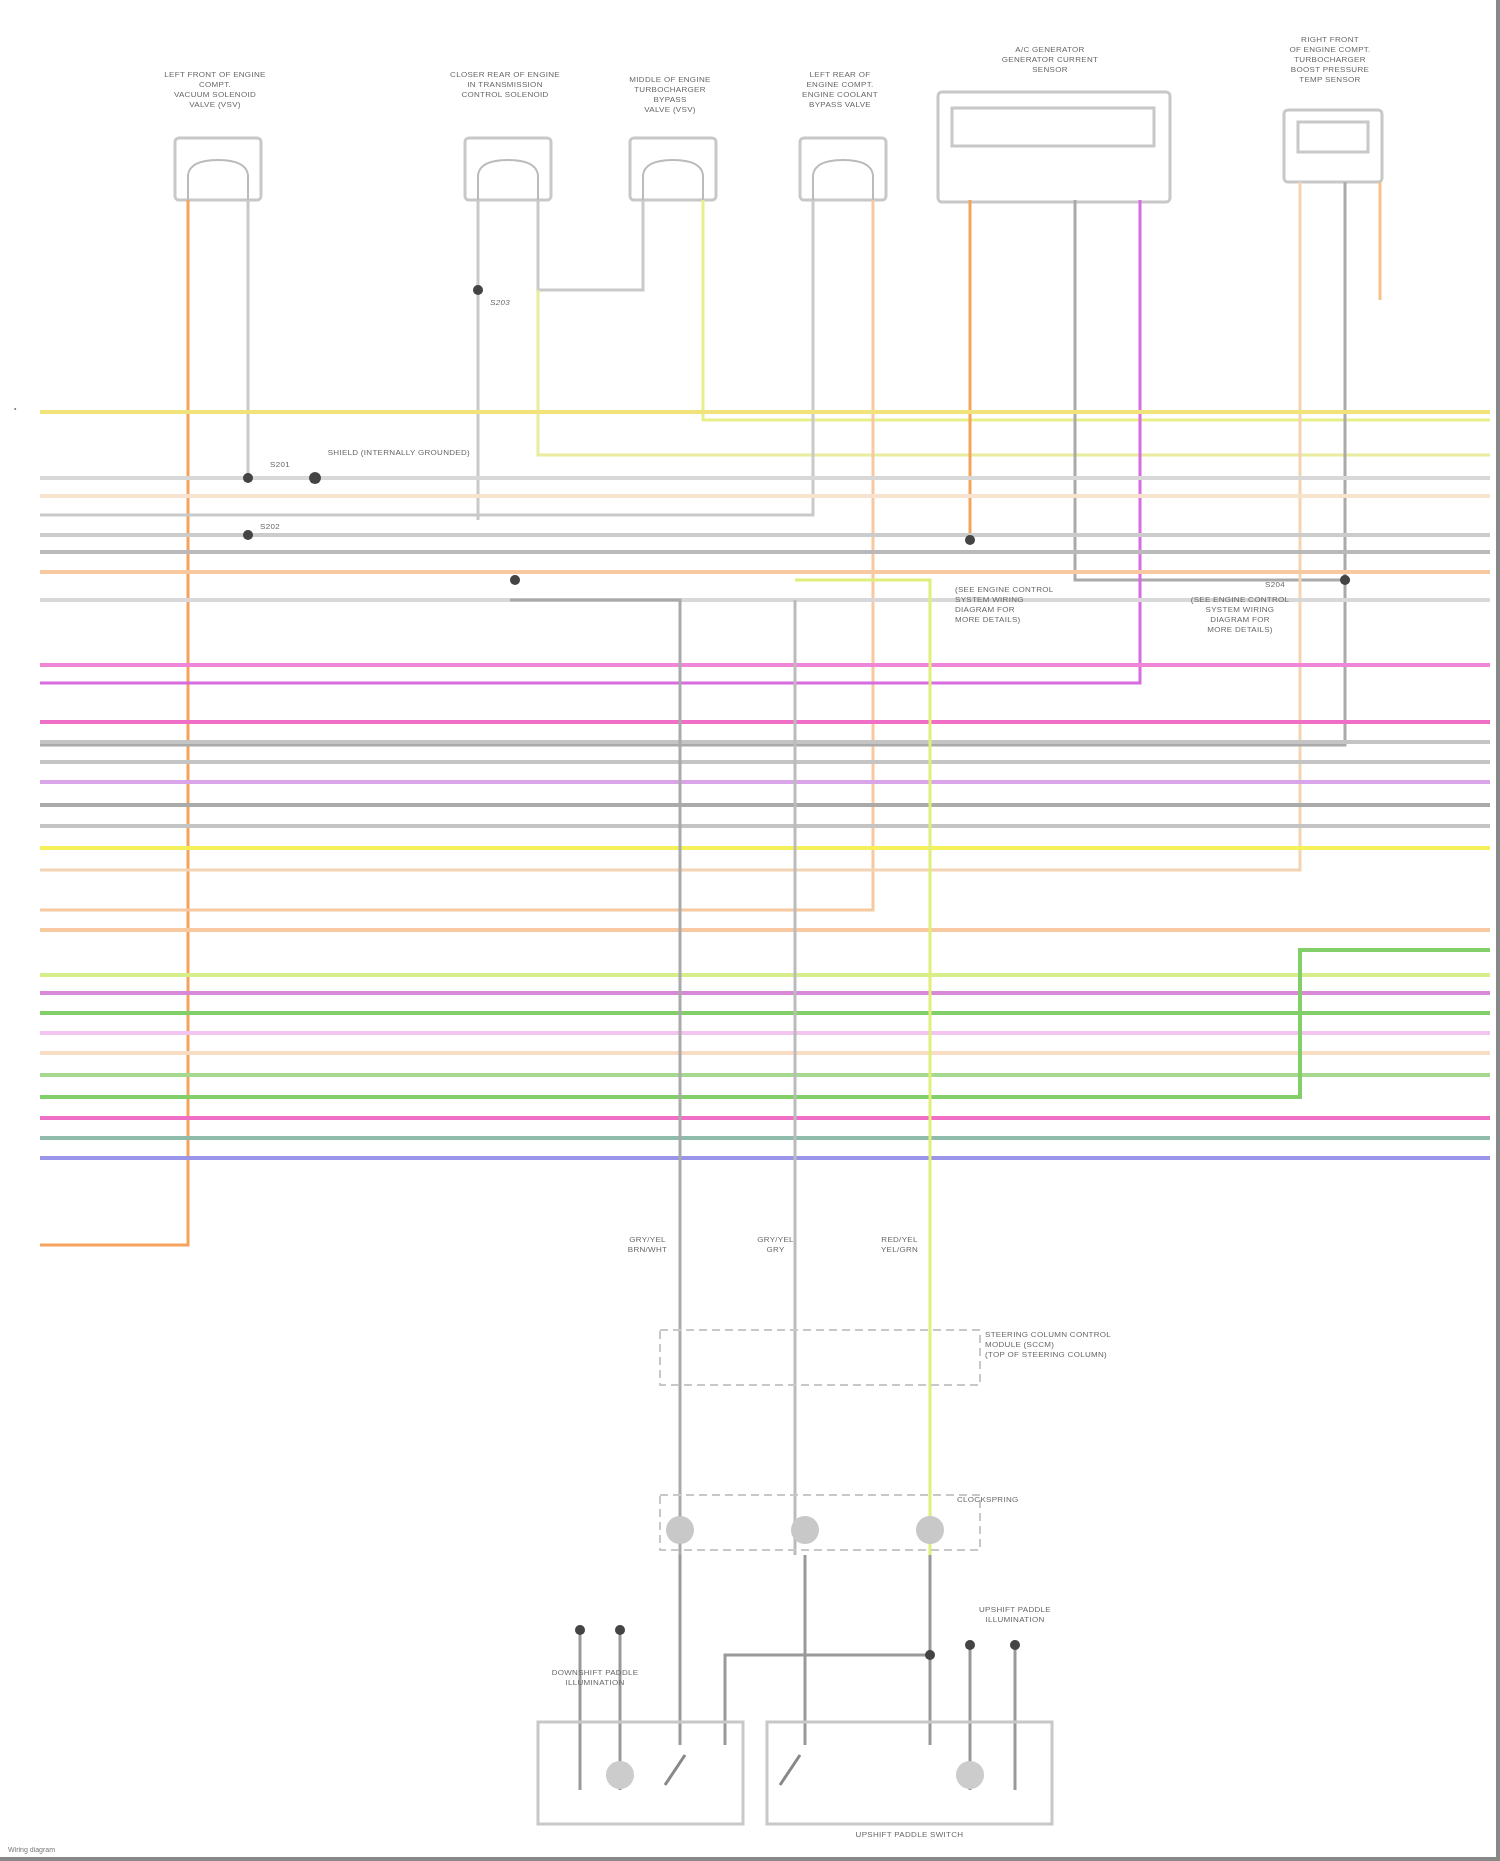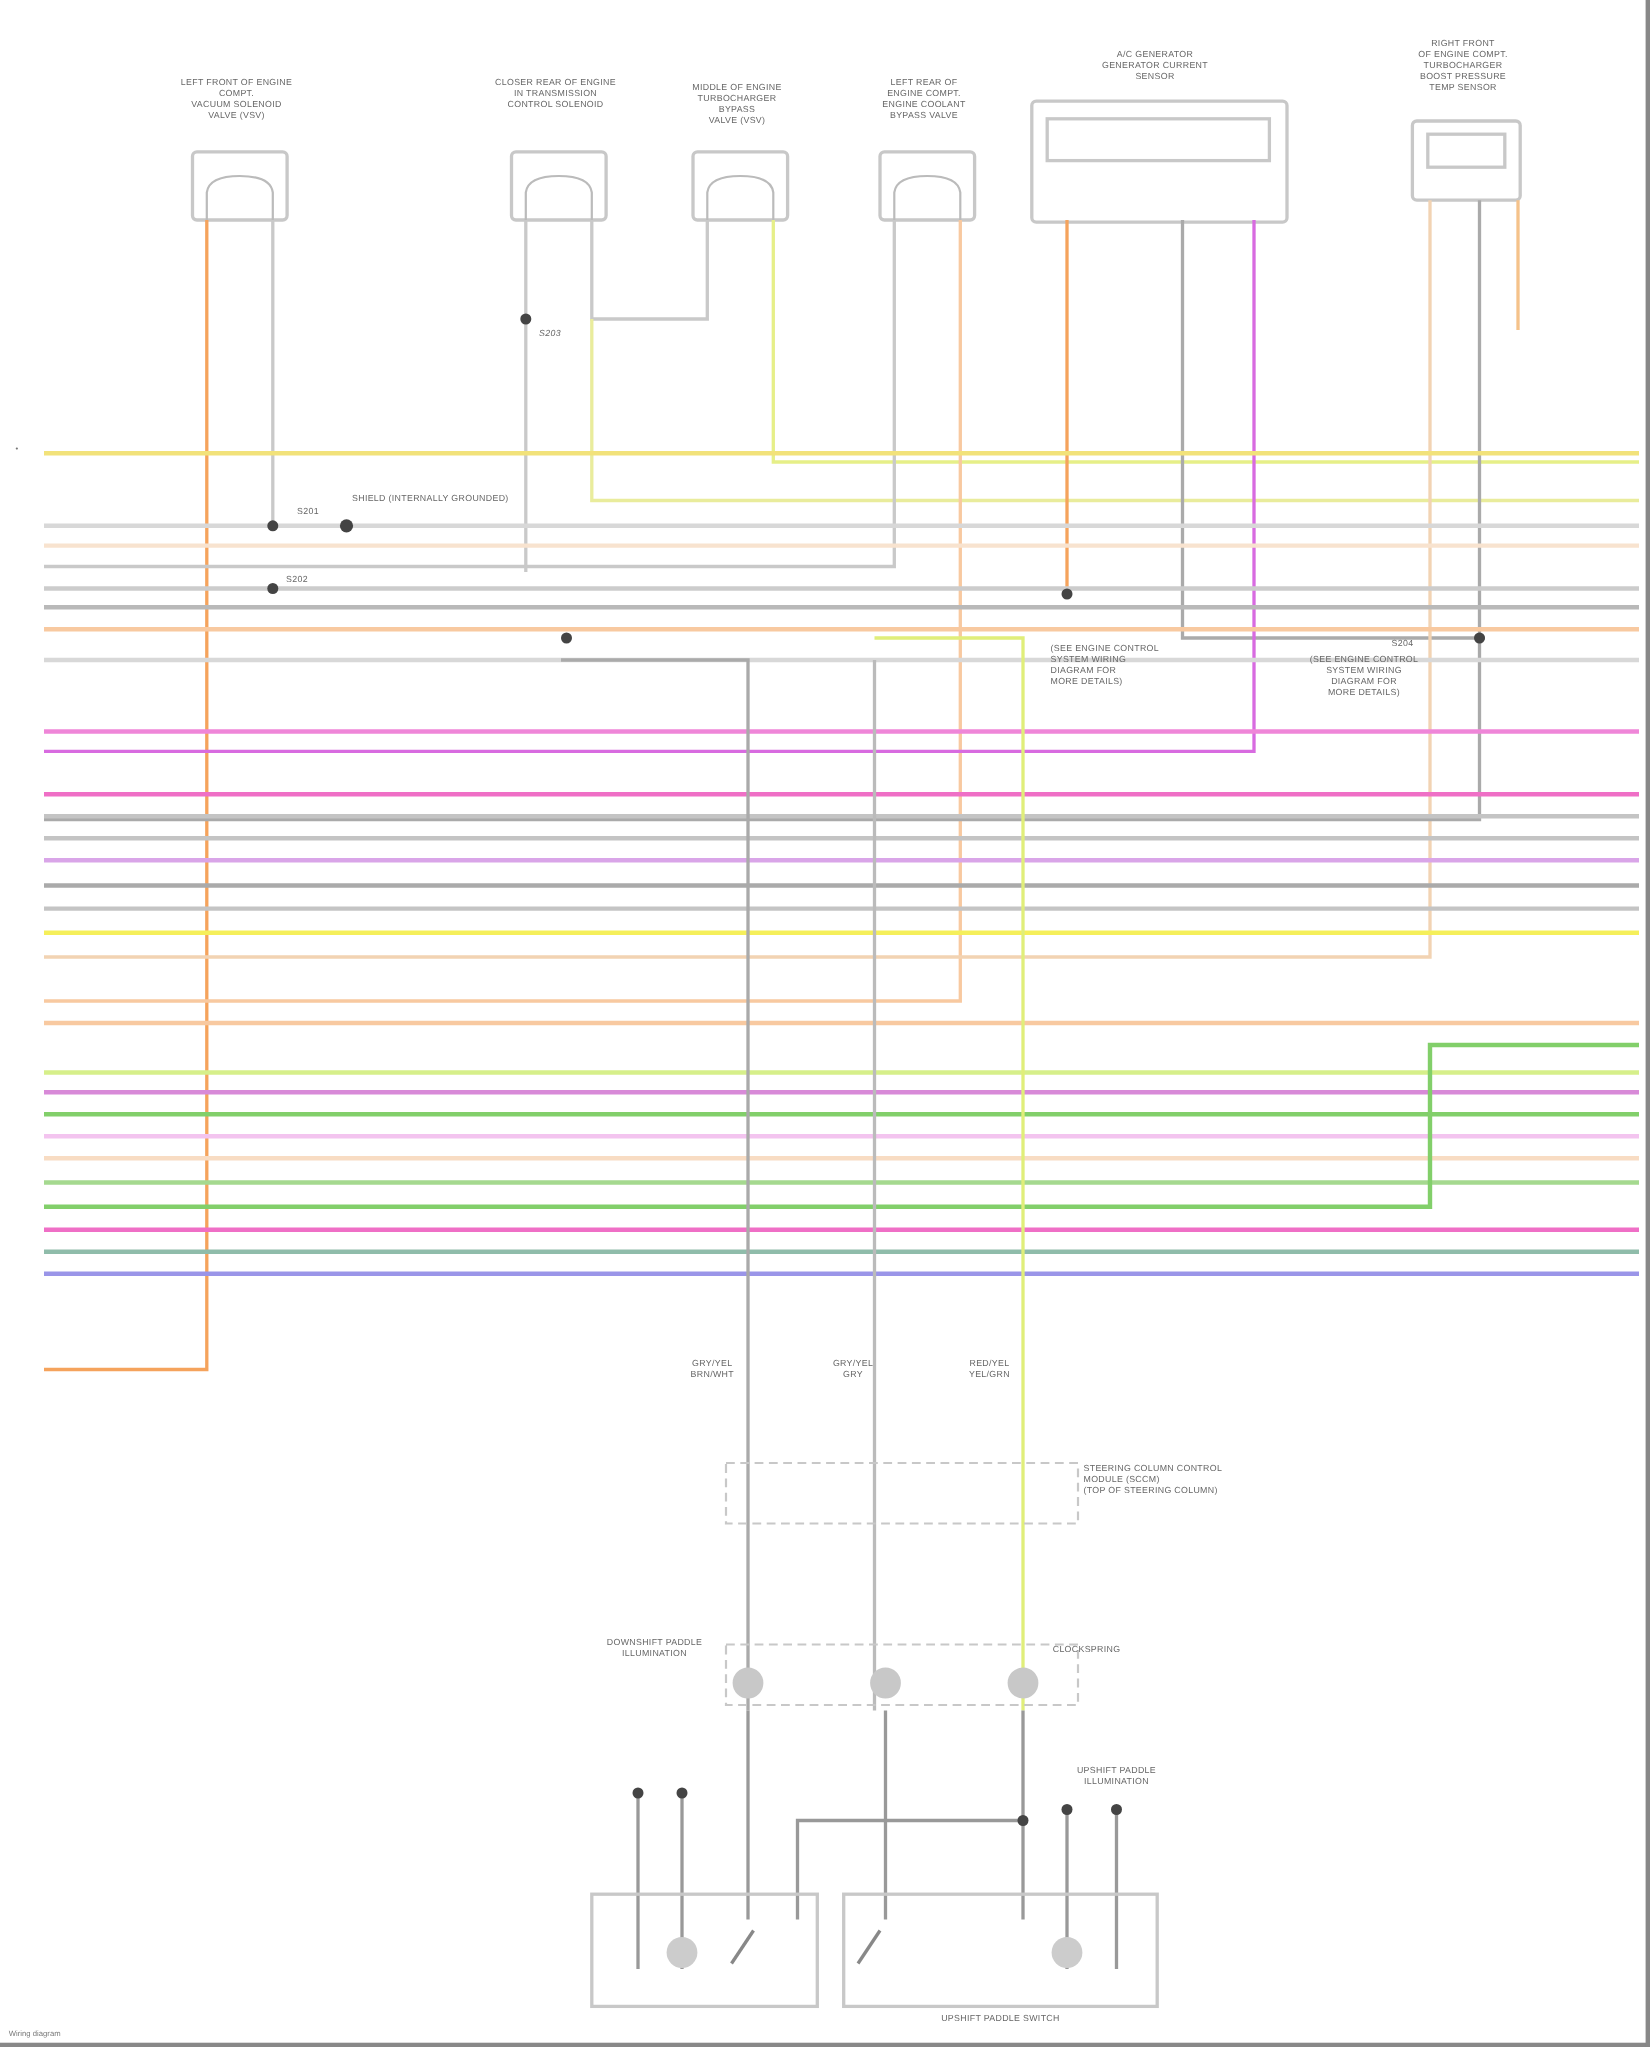"SHIELD (INTERNALLY GROUNDED)" div.lbl { text-align: left -> right }
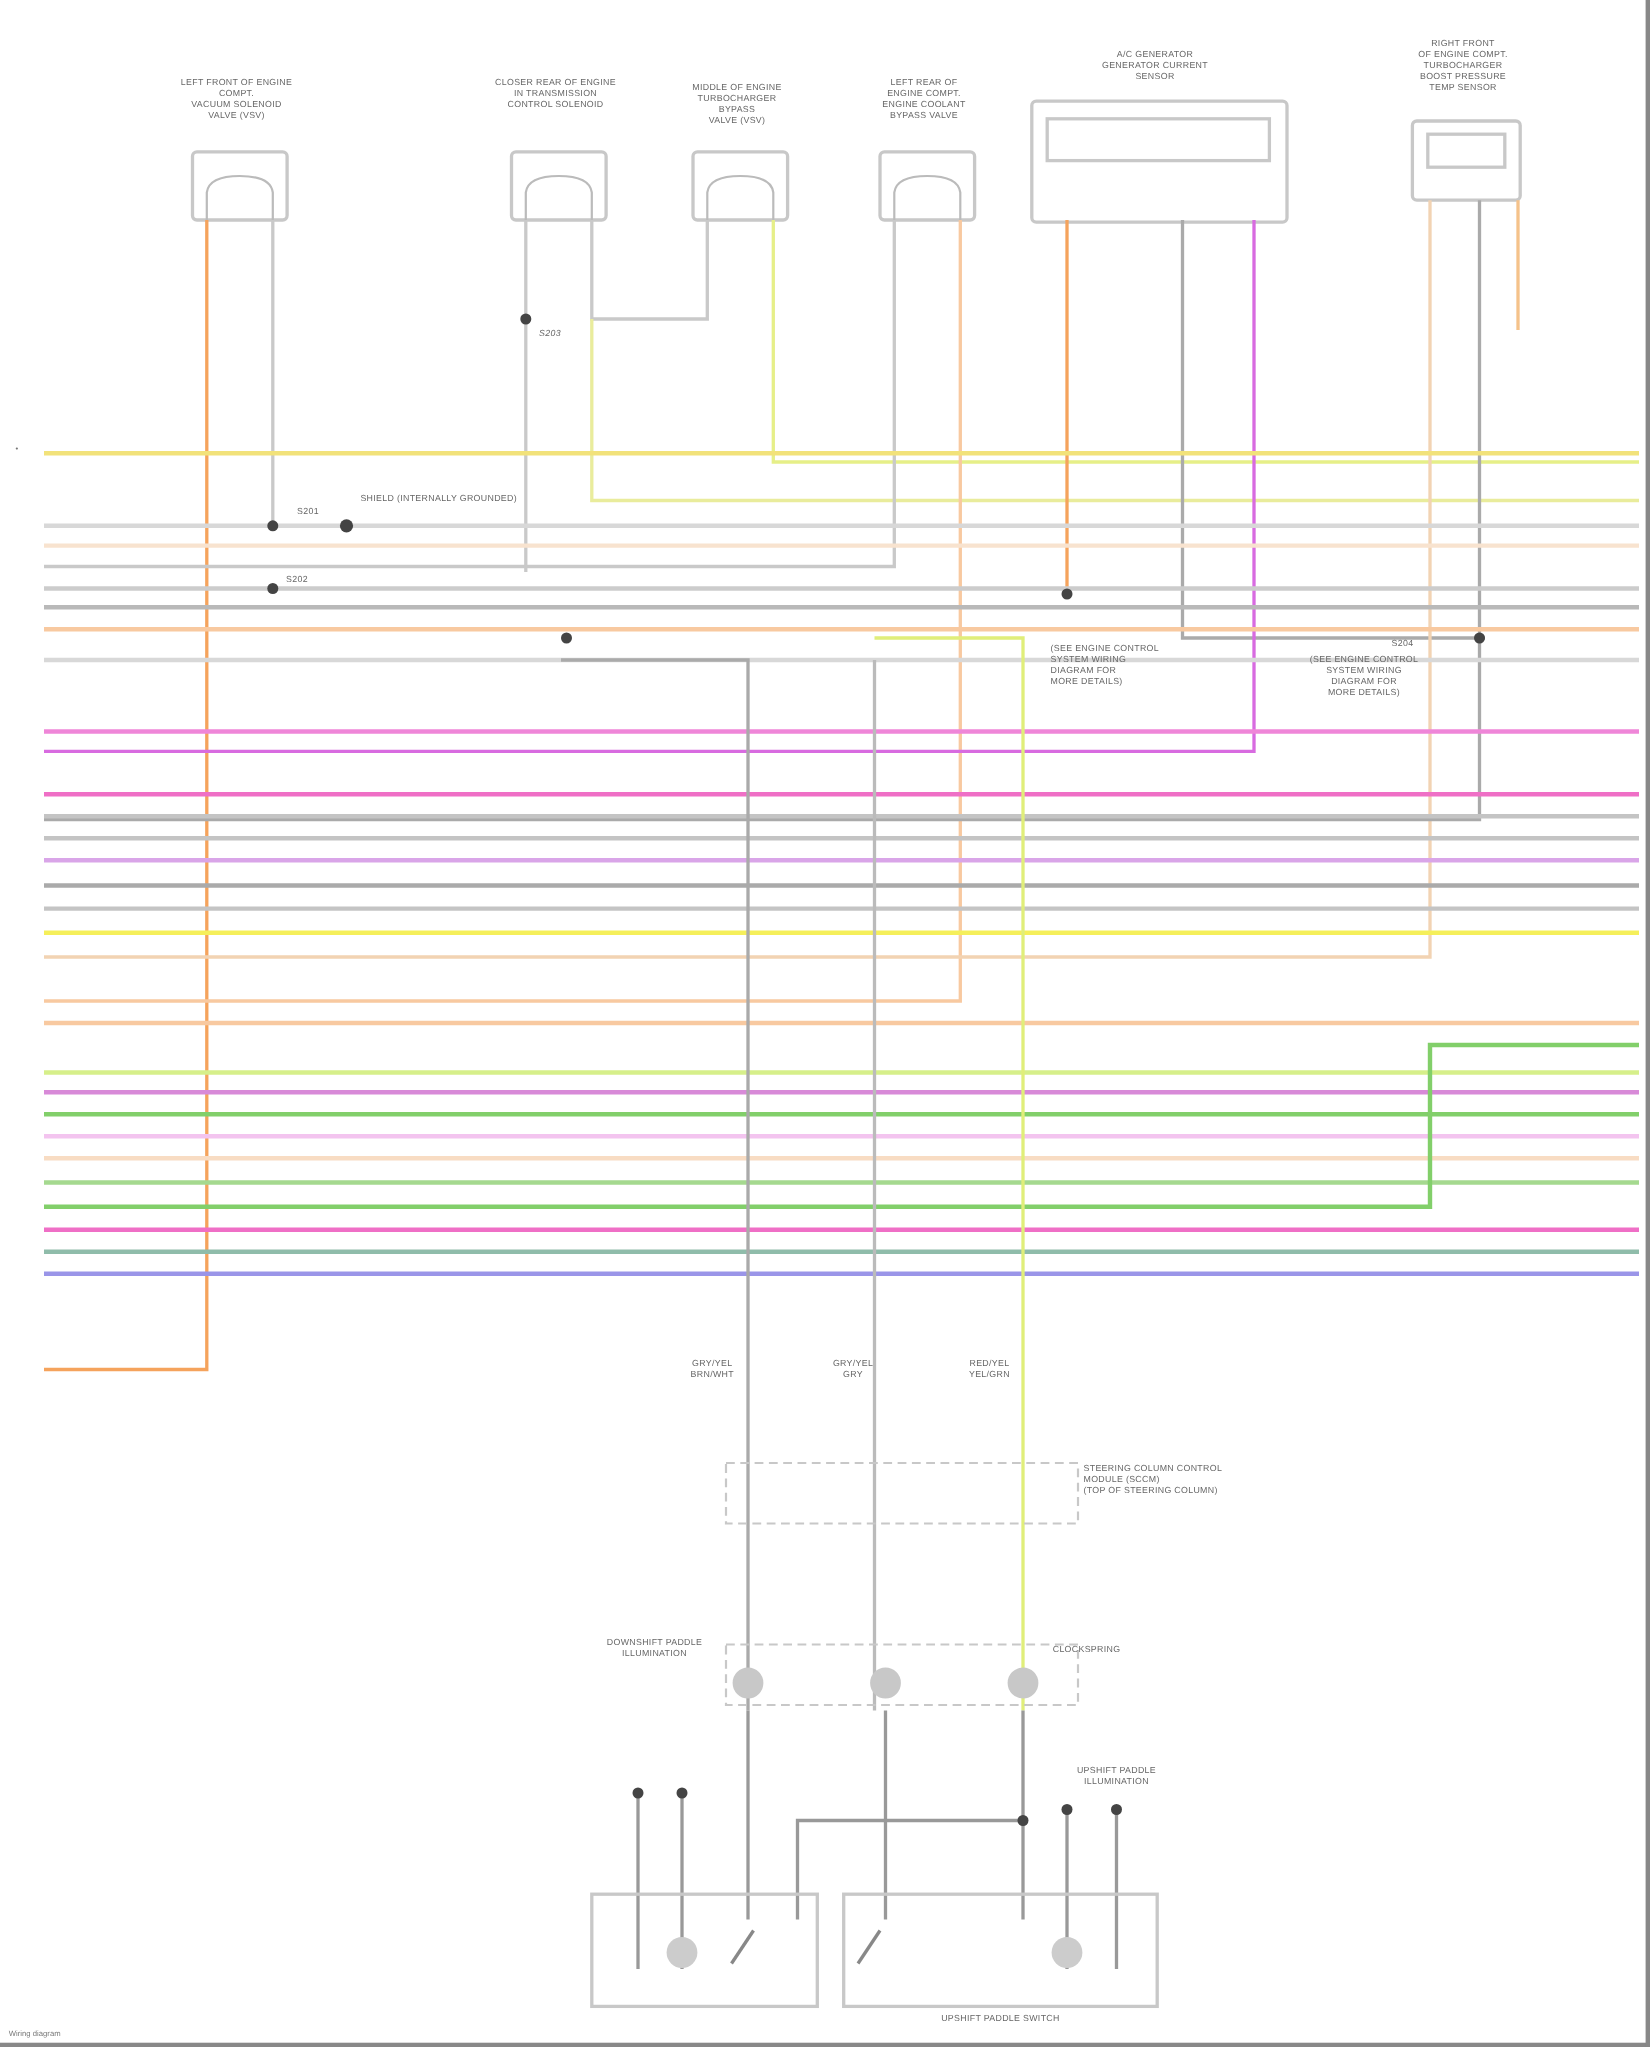"DOWNSHIFT PADDLE" div.lbl { top: 1488px -> 1668px }
